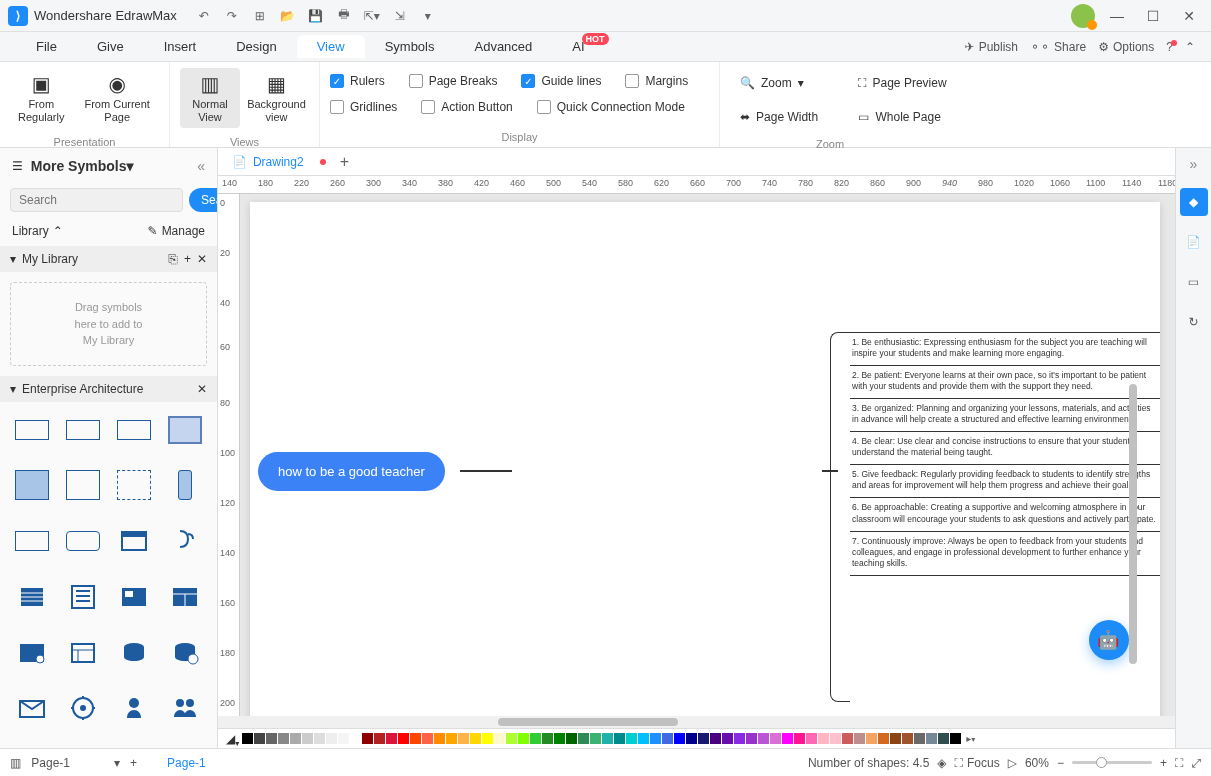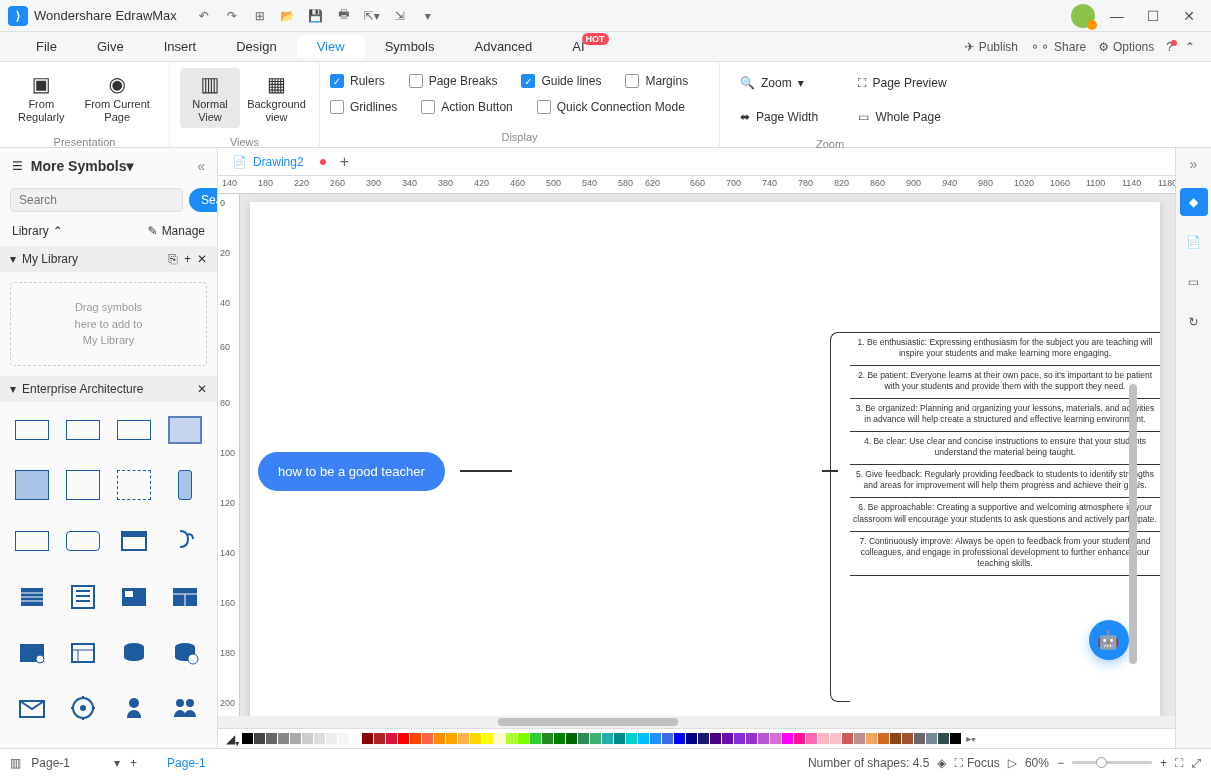"620" span { left: 427px -> 436px }
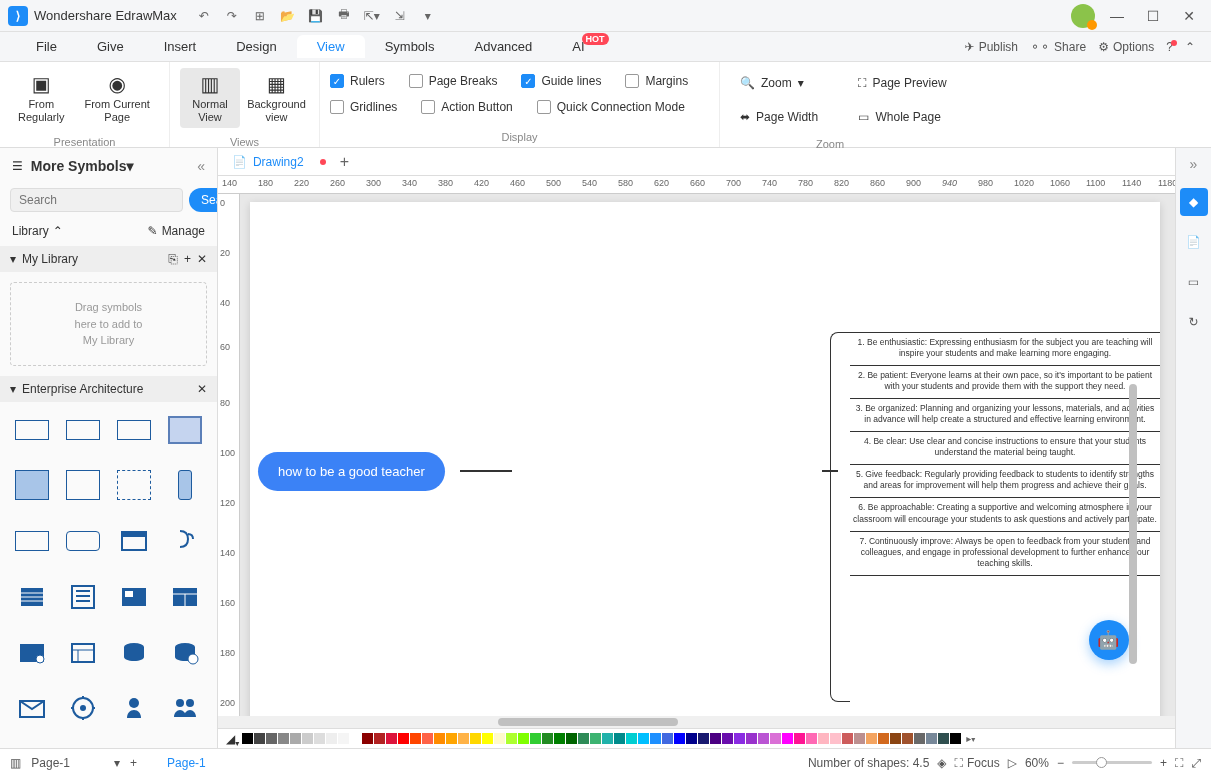"1. Be enthusiastic: Expressing" .tip-item { text-align: center -> none }
